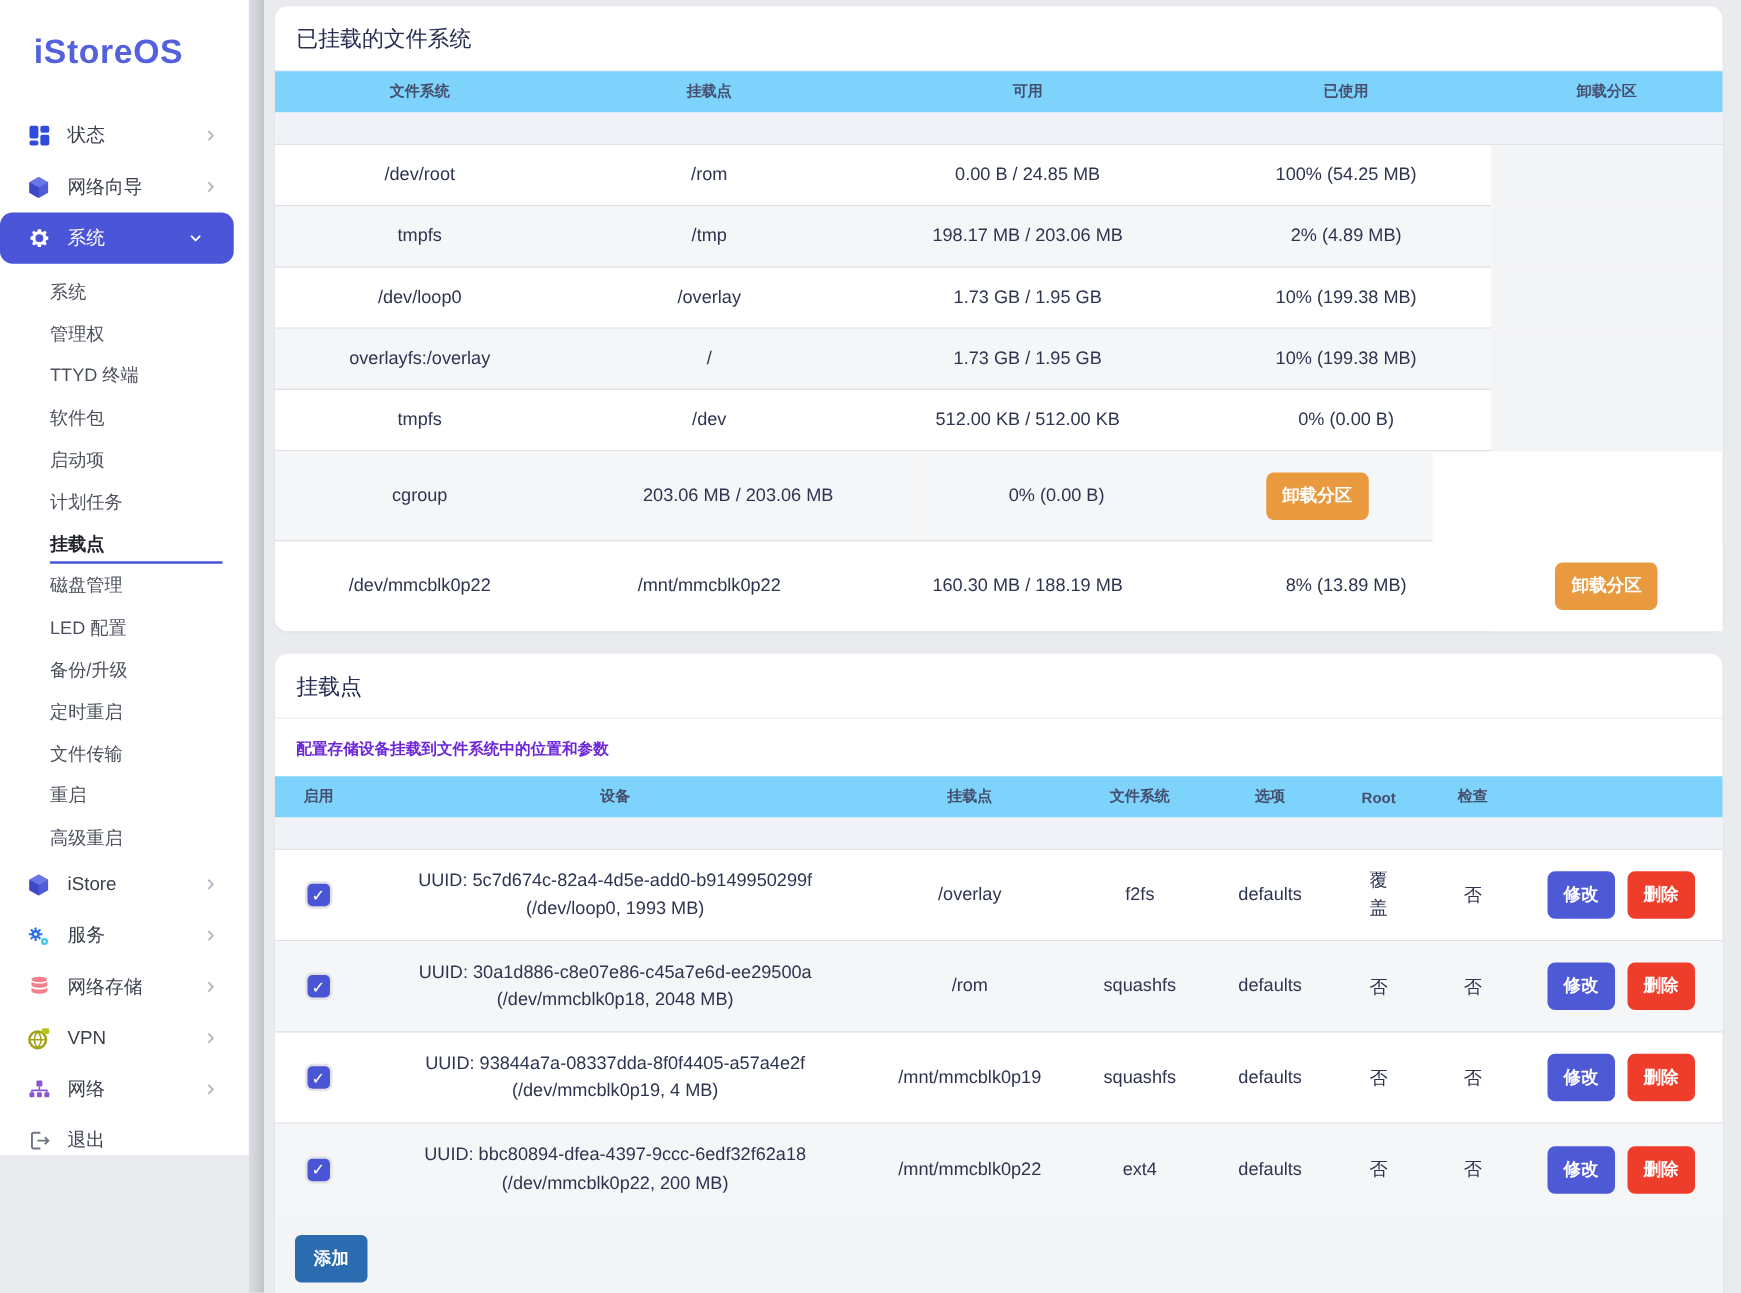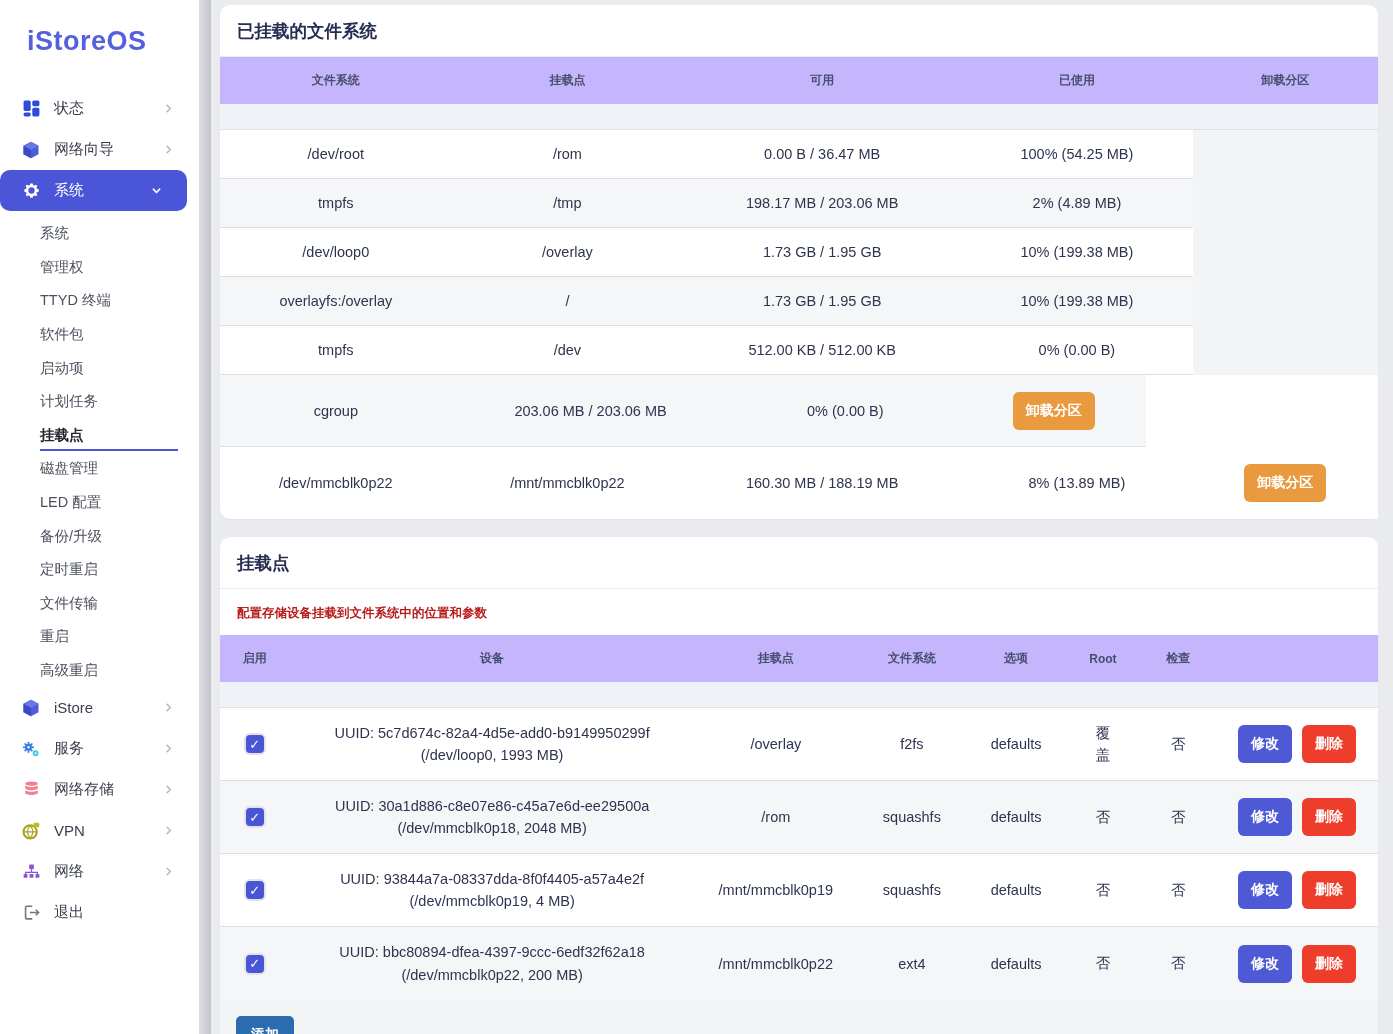"iStoreOS" .sidebar { height: 1034px -> 924px }
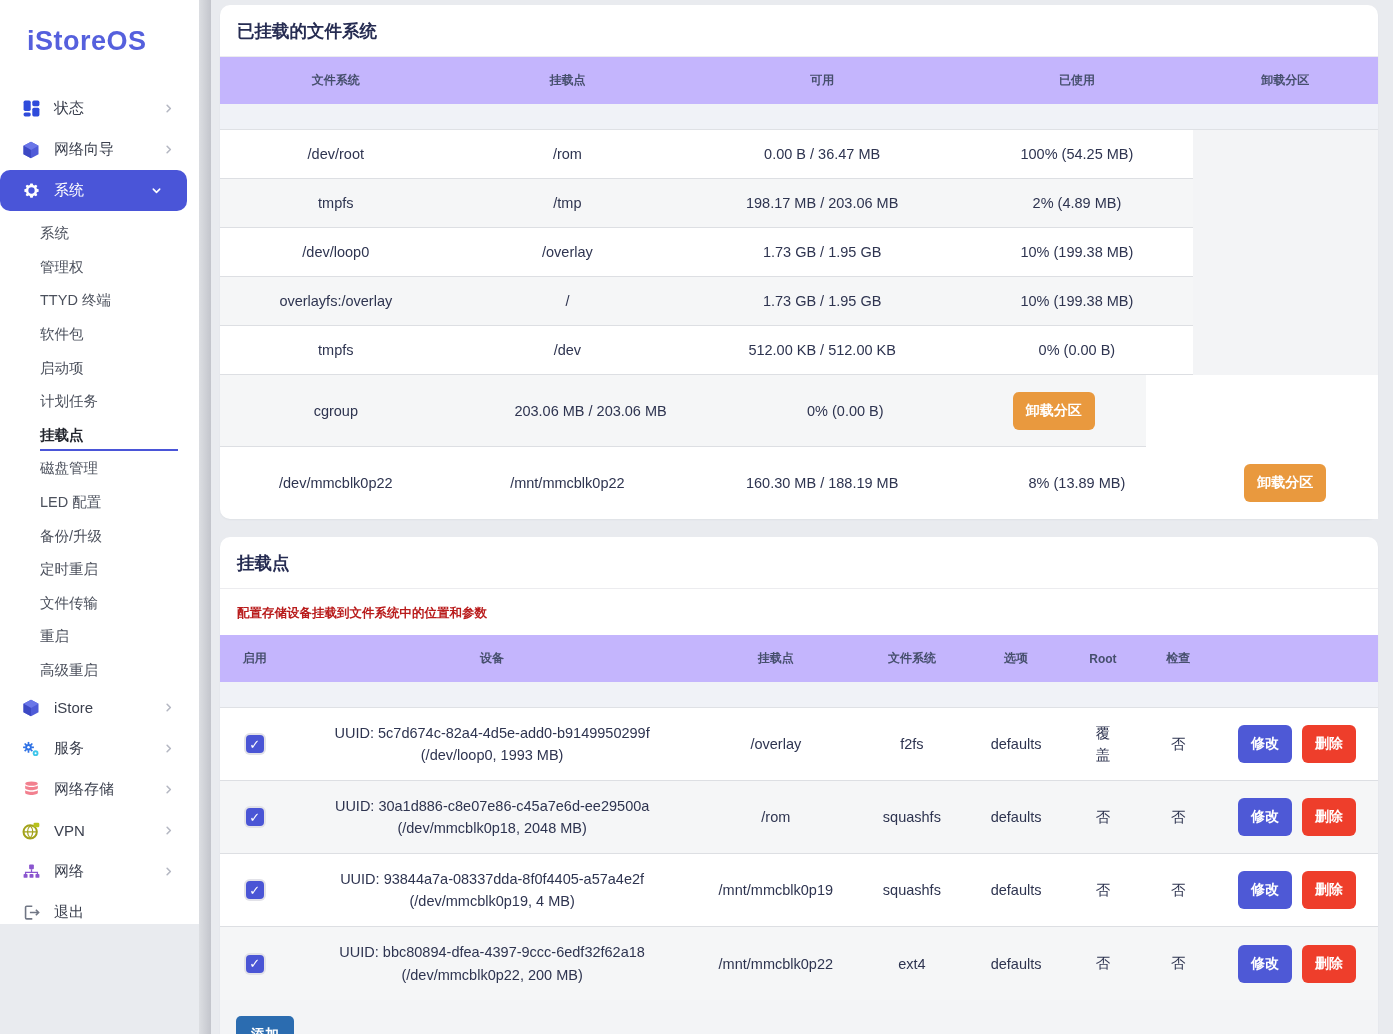"已挂载的文件系统" .card-title { font-weight: bold -> normal }
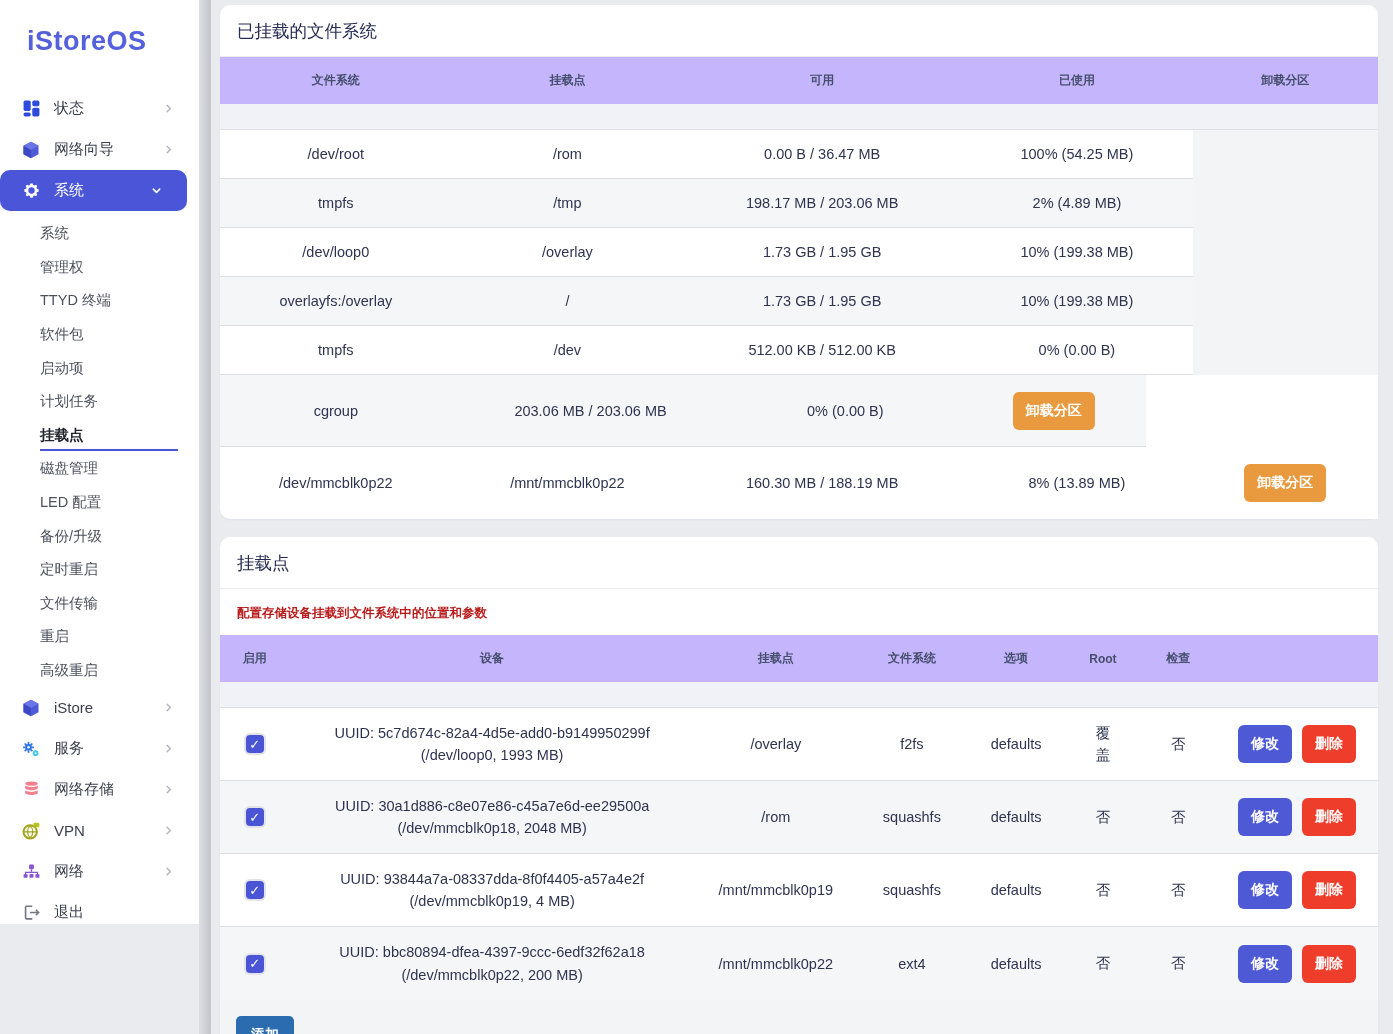"文件系统" .thead { background: #c4b5fd -> #7dd3fc; height: 47px -> 33px }
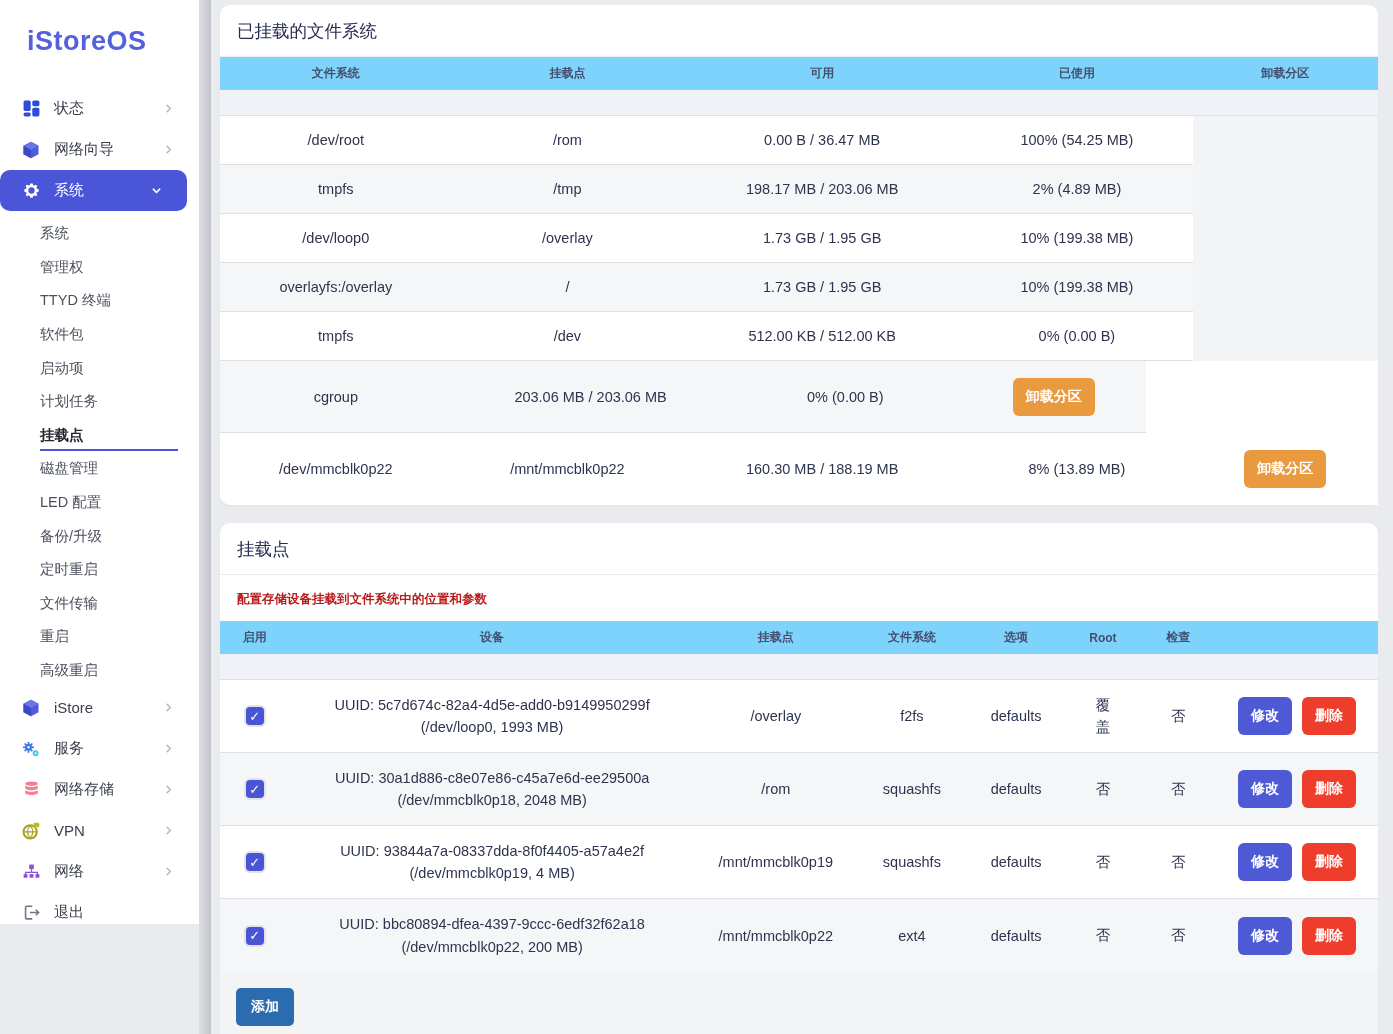"0.00 B / 36.47 MB" div.c { text: 36.47 -> 24.85 }
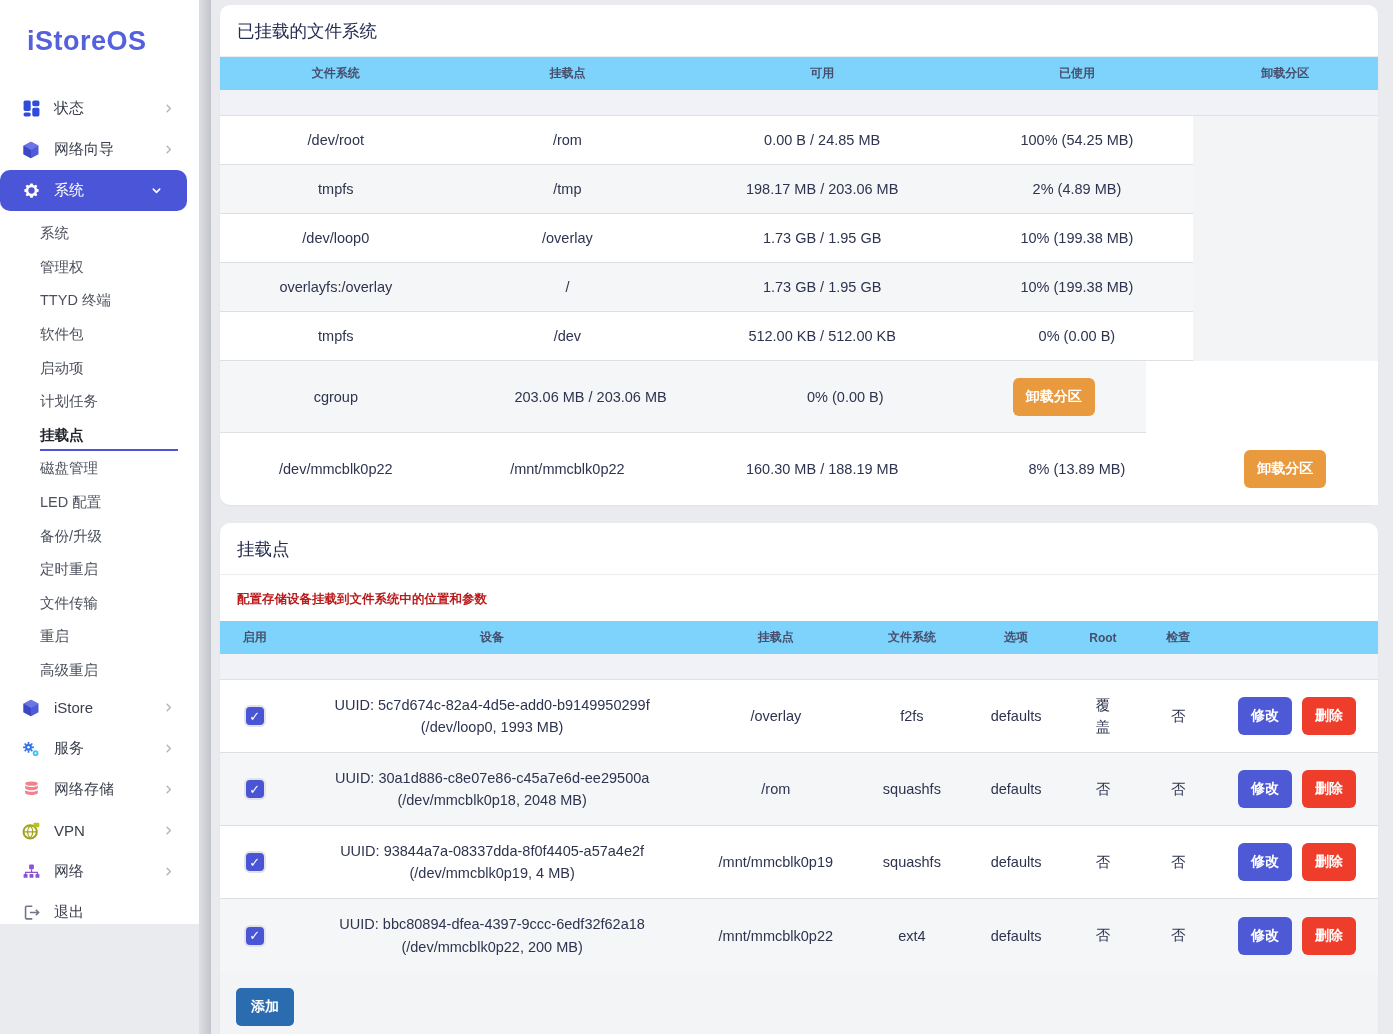"配置存储设备挂载到文件系统中的位置和参数" .desc { color: #b91c1c -> #6d28d9 }
